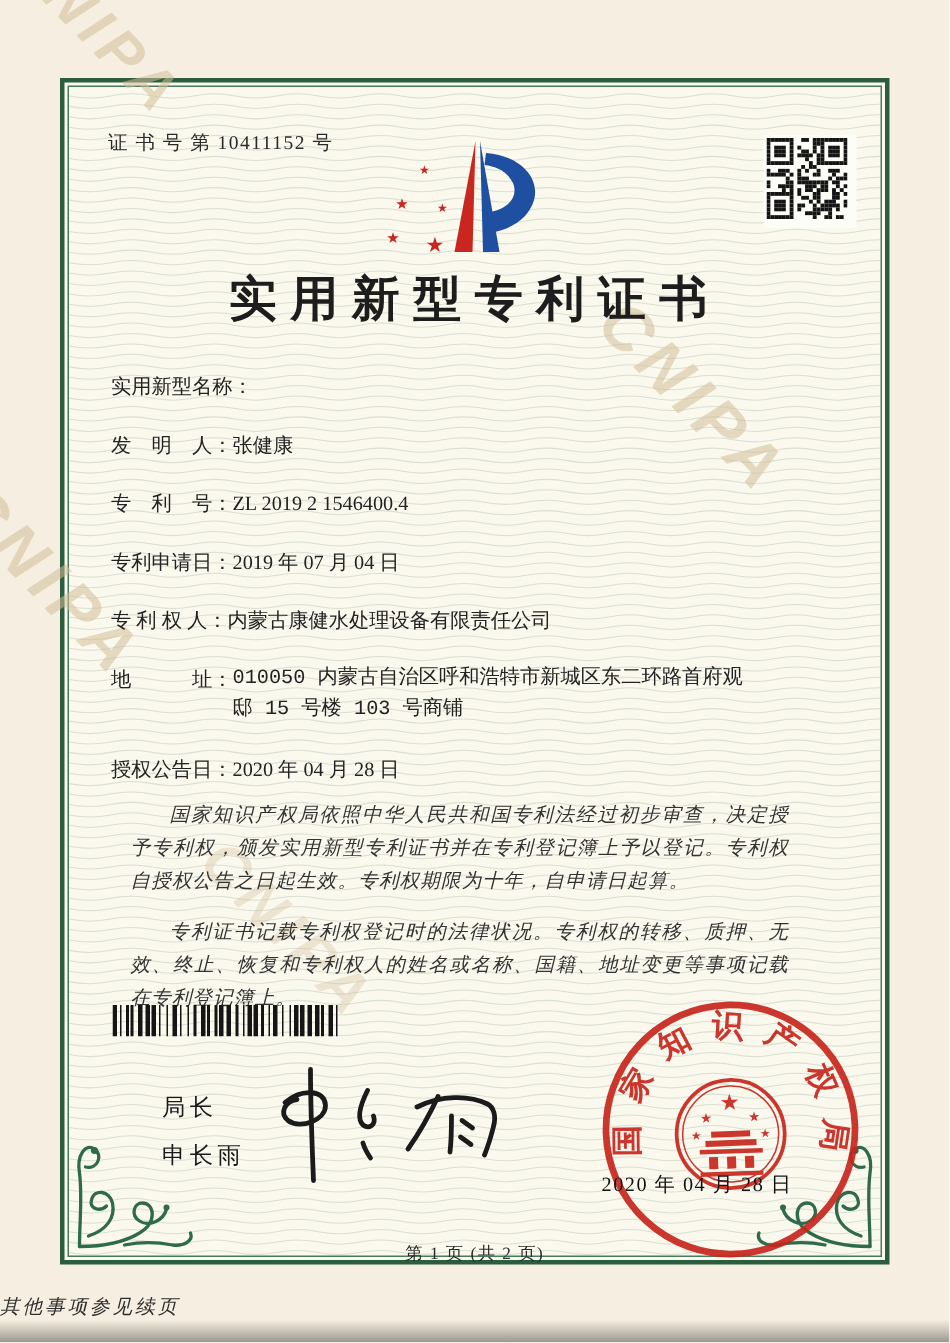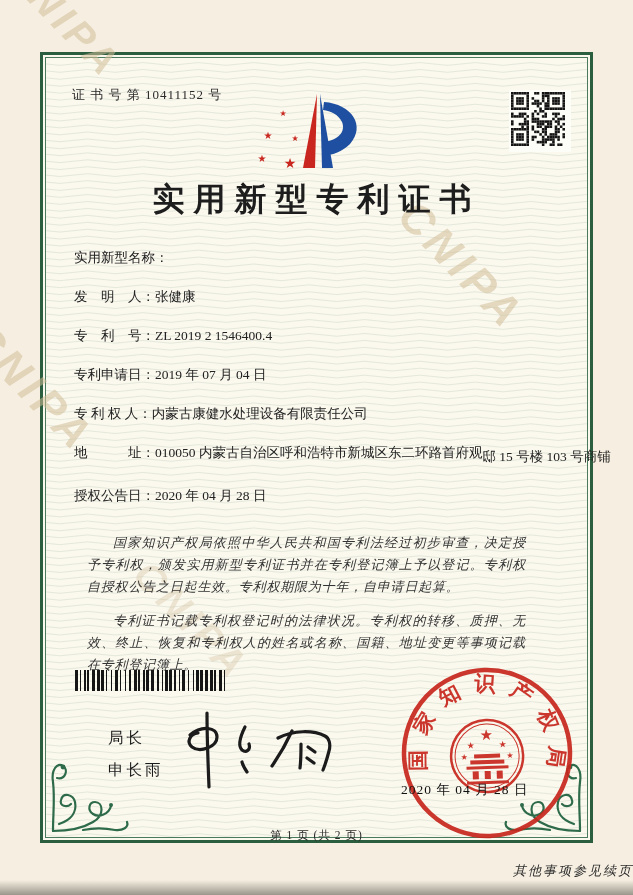"010050 内蒙古自治区呼和浩特市新城区东二环路首府观" .fvalue-multi { flex-direction: row -> column; font-family: none -> Liberation Mono, monospace }
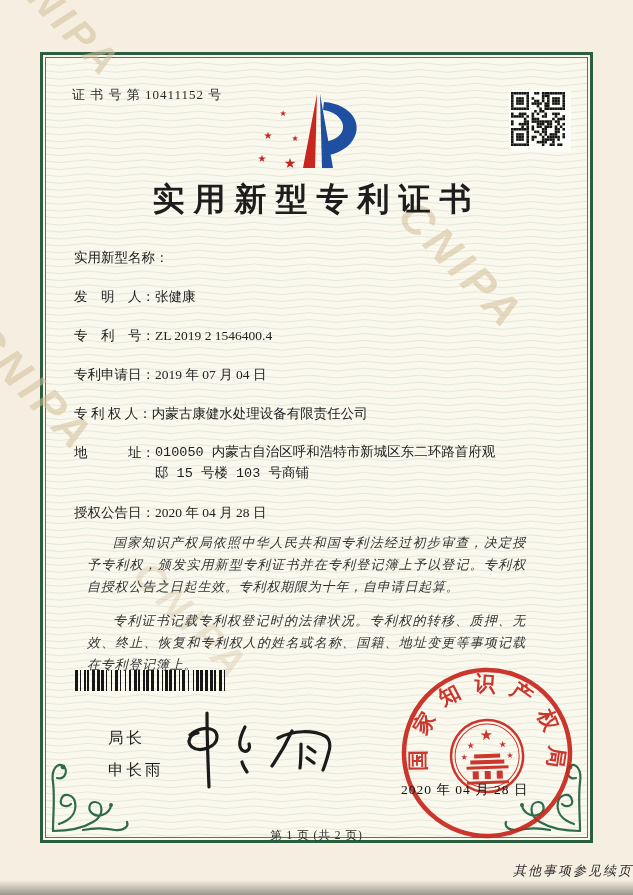"其他事项参见续页" .cont-note { text-align: right -> left }
